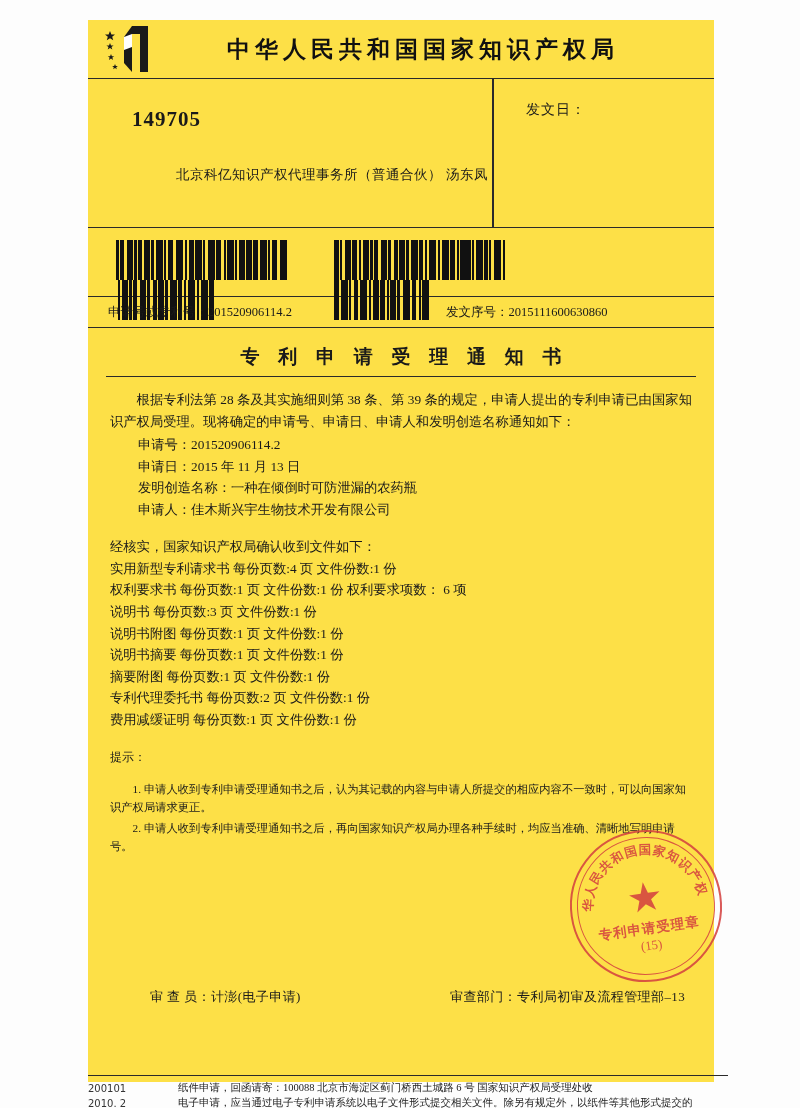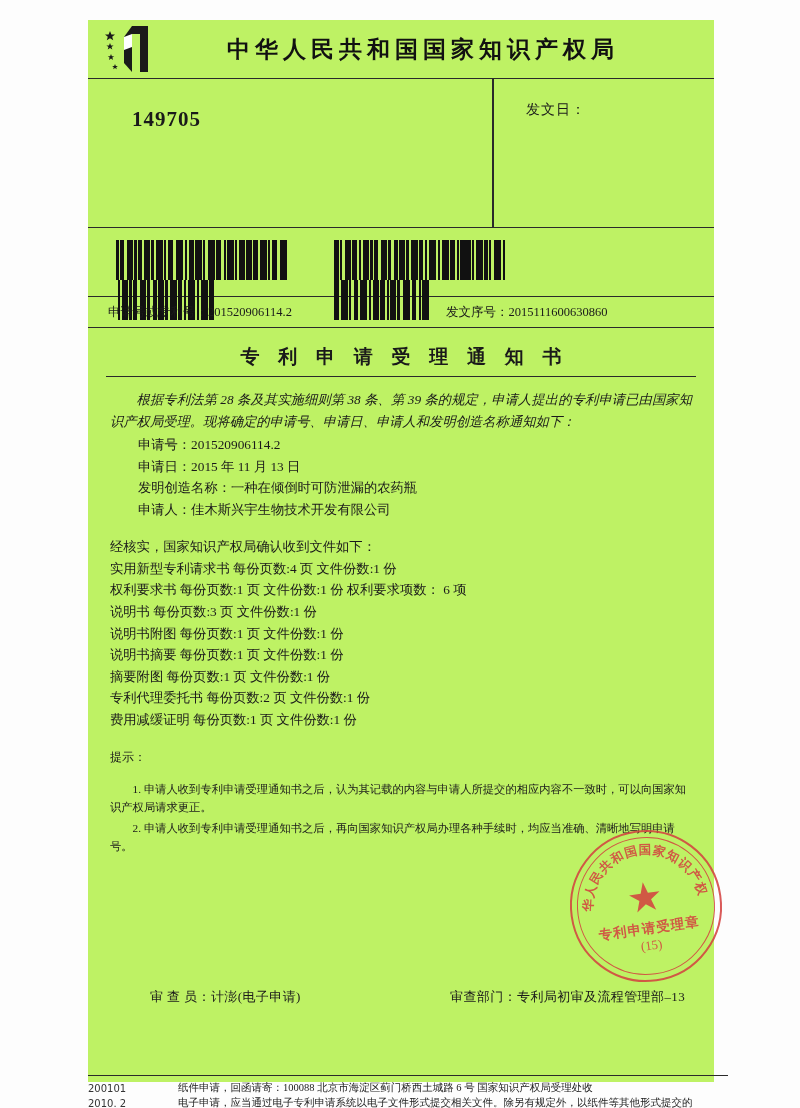"中华人民共和国国家知识产权局" .sheet { background: #bef264 -> #fde047 }
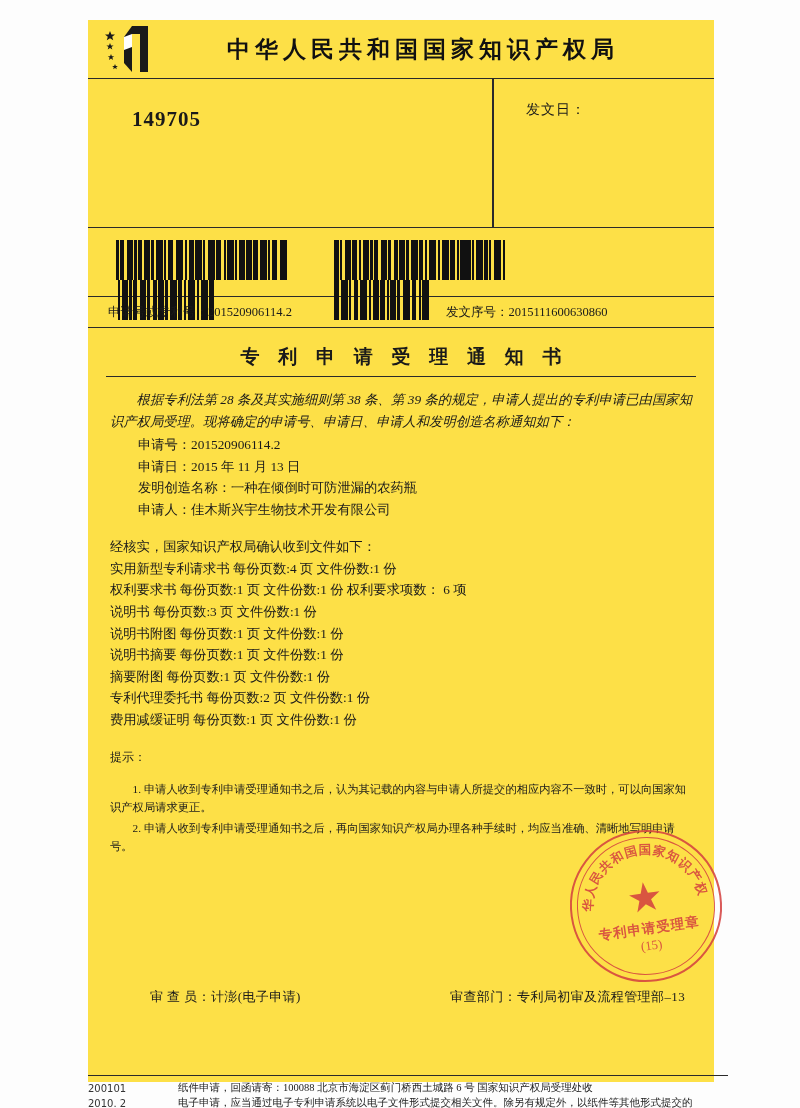"北京科亿知识产权代理事务所（普通合伙） 汤东凤" div.addr-line2 { html: none -> <div>北京科亿知识产权代理事务所（普通合伙） 汤东凤</div> }
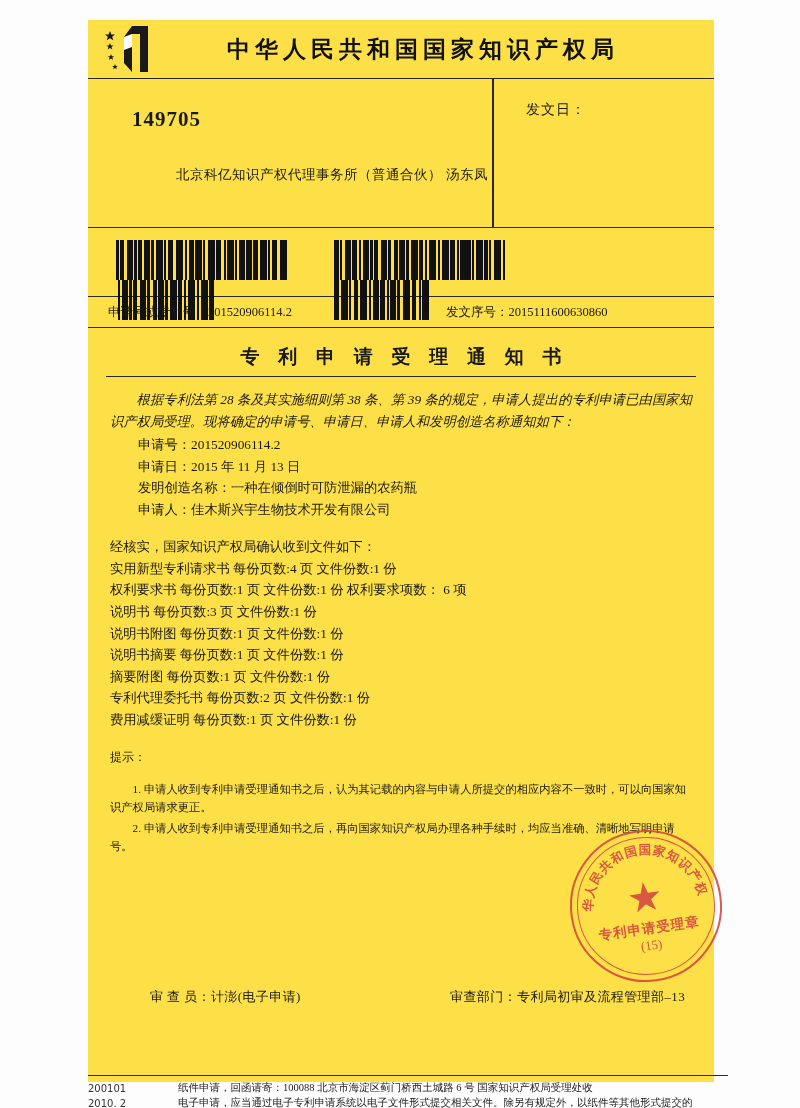"根据专利法第 28 条及其实施细则第 38 条、第" .para { font-style: italic -> none }
